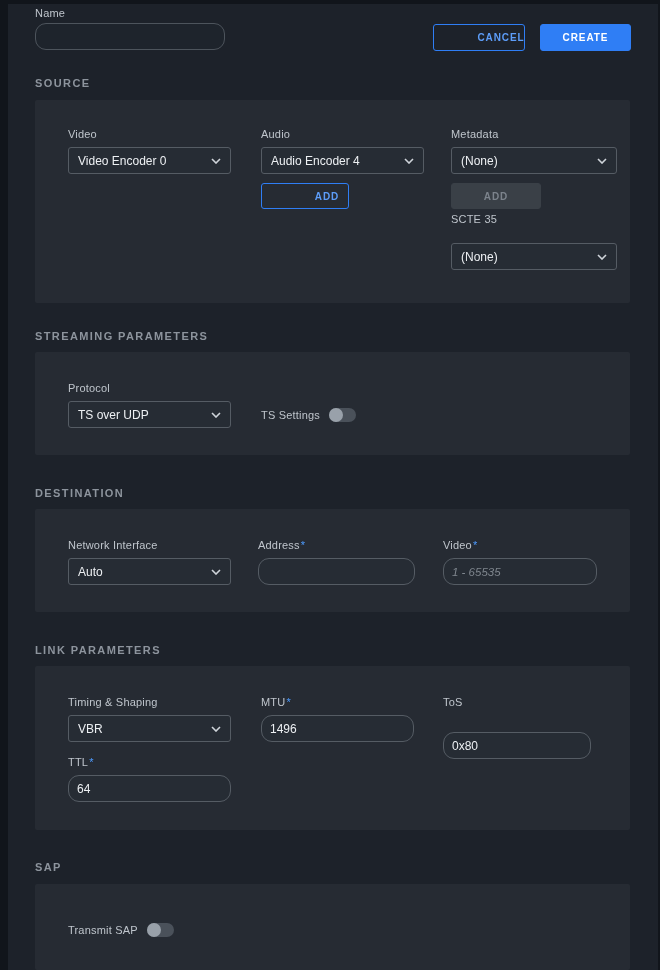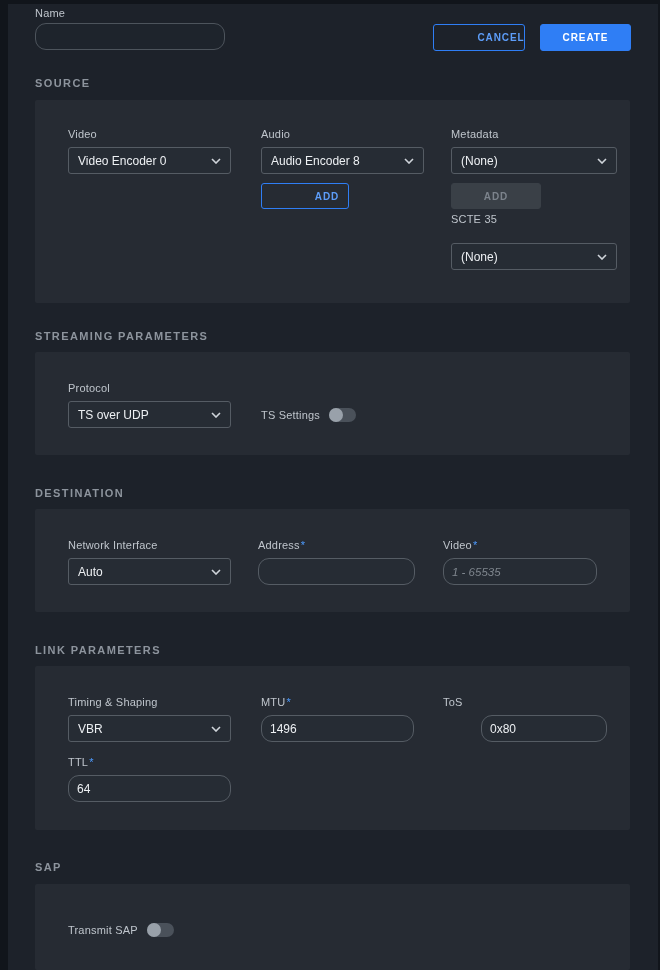"Audio Encoder 8" span.select-value { text: 8 -> 4 }
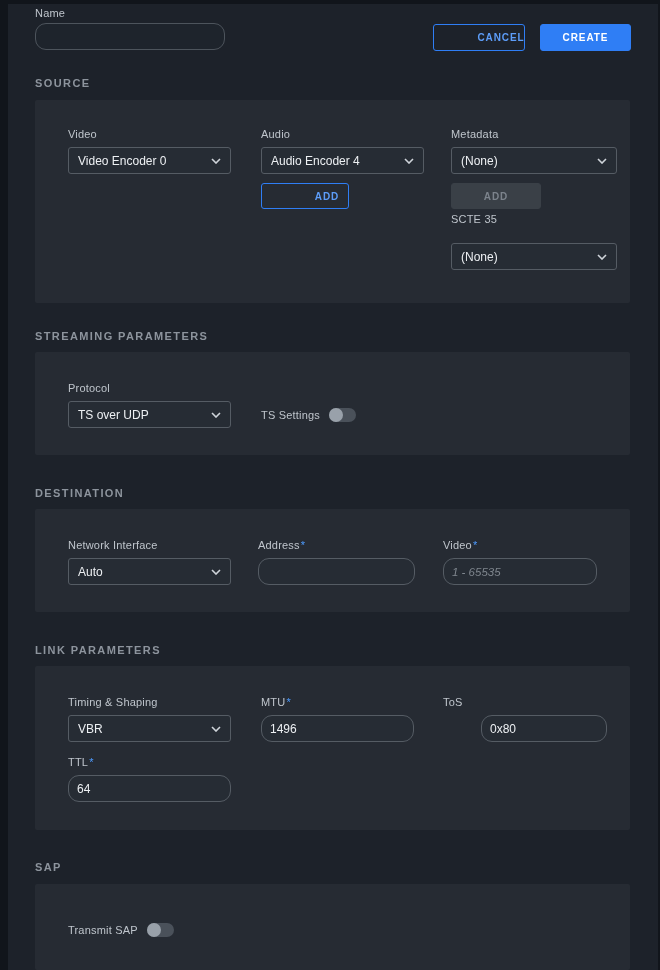"0x80" input.tinput { margin-left: 38px -> none; top: 49px -> 66px; width: 126px -> 148px }
